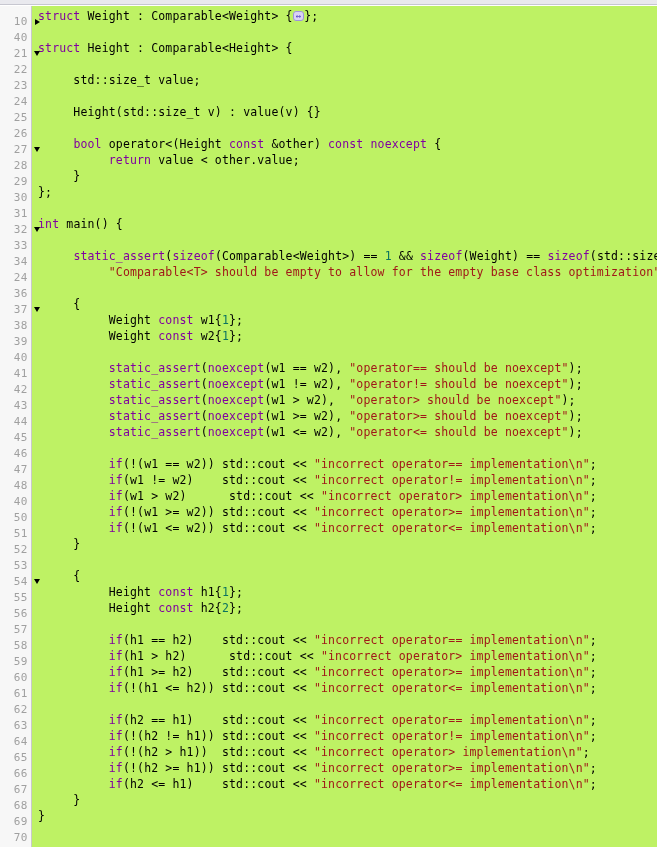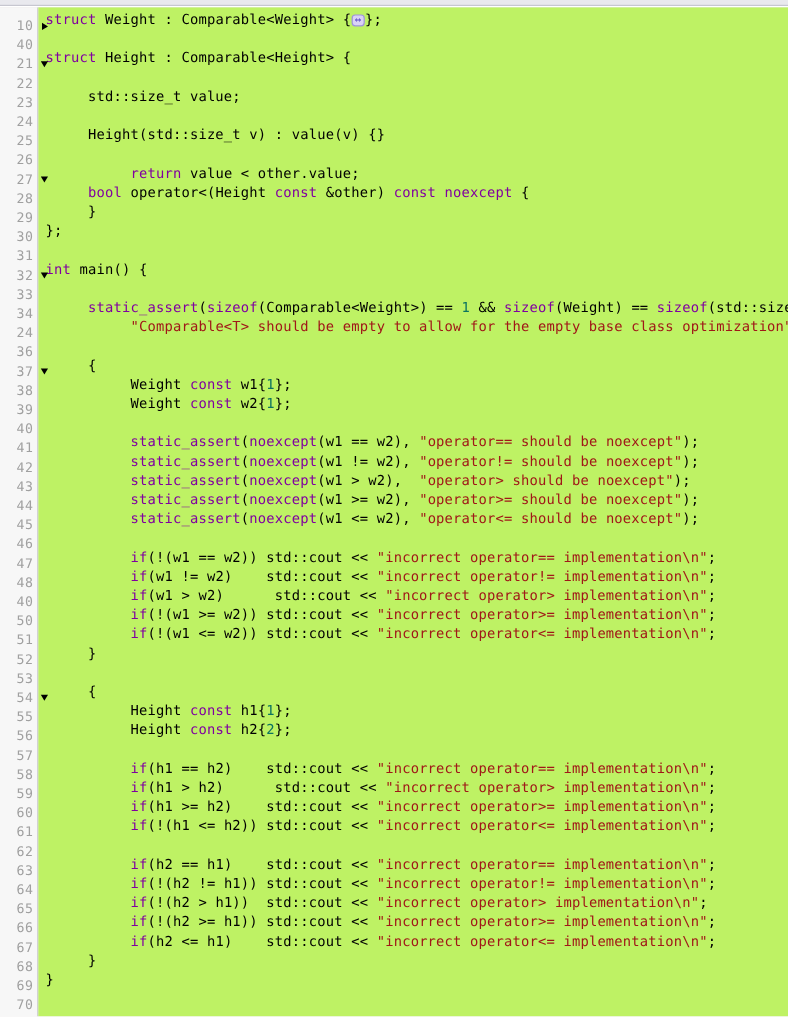"return value < other.value;" div.line { order: before "bool operator<(Height const &other)" -> after "bool operator<(Height const &other)" }
